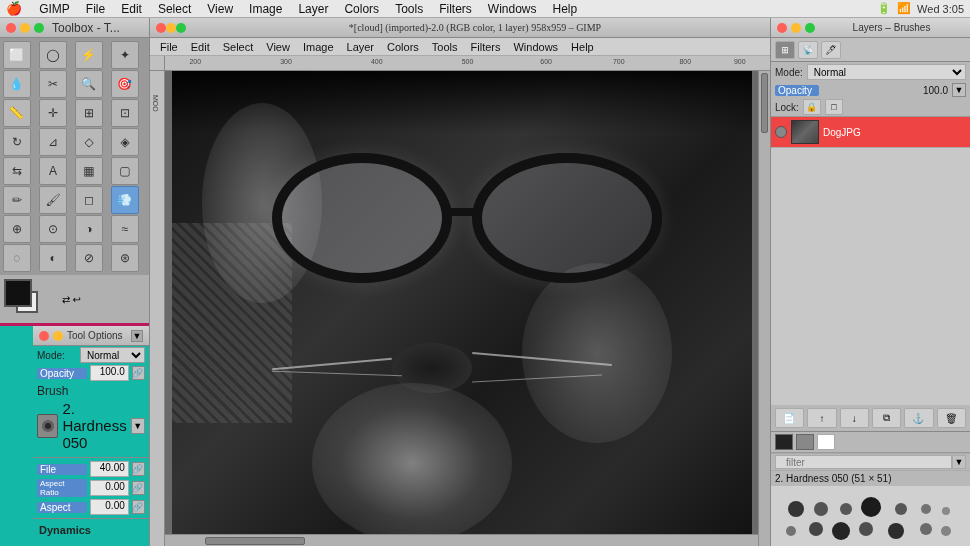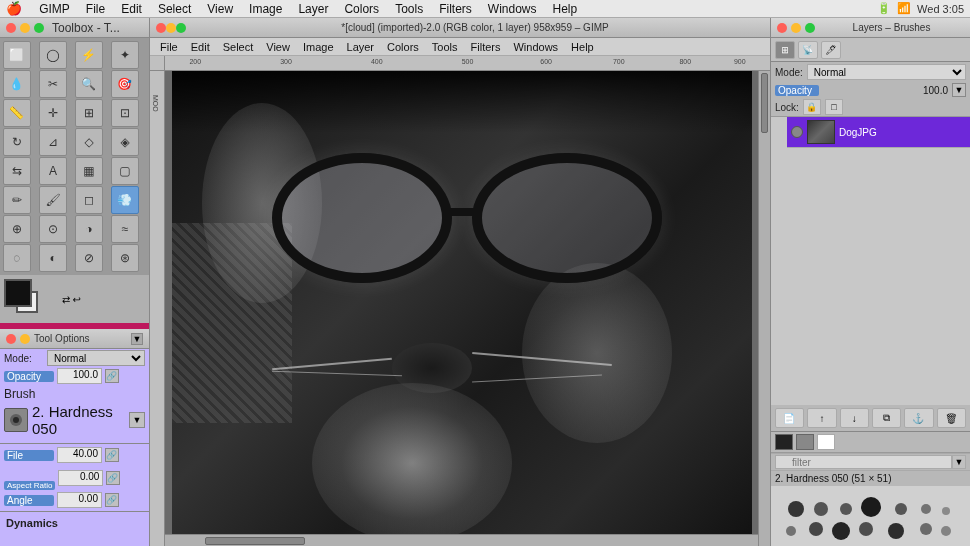"*[cloud] (imported)-2.0 (RGB color, 1" .canvas-titlebar { font-family: none -> Liberation Serif, serif }
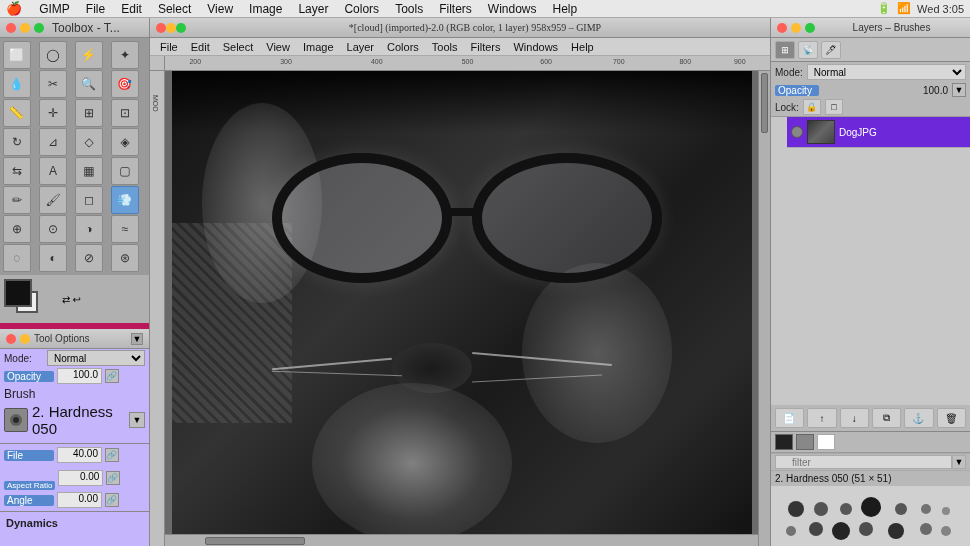"DogJPG" .layer-item.selected { background: #6d28d9 -> #ef4444; margin-left: 16px -> none }
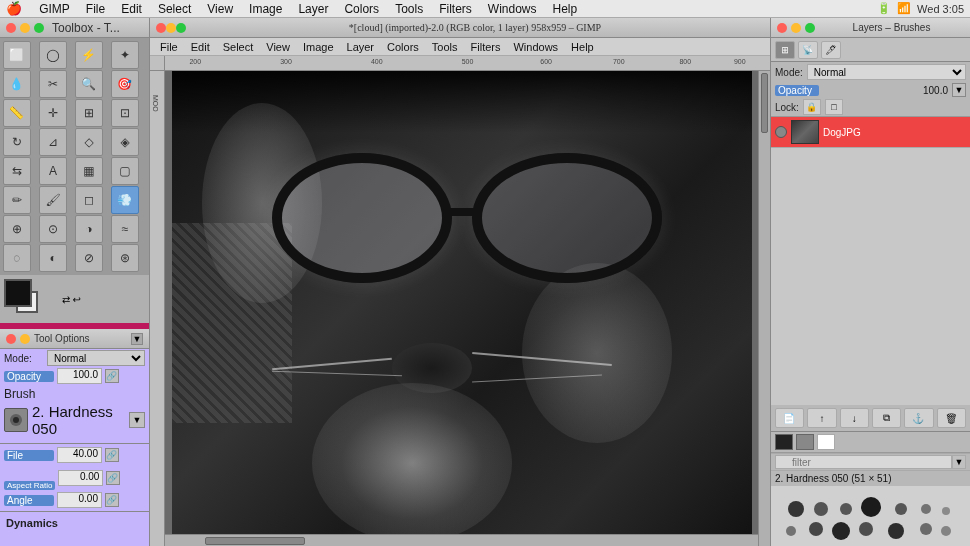"Tool Options" .tool-options { background: #c4b5fd -> #14b8a6; border-top: 6px solid #be185d -> 3px solid #be185d; padding-left: none -> 33px }
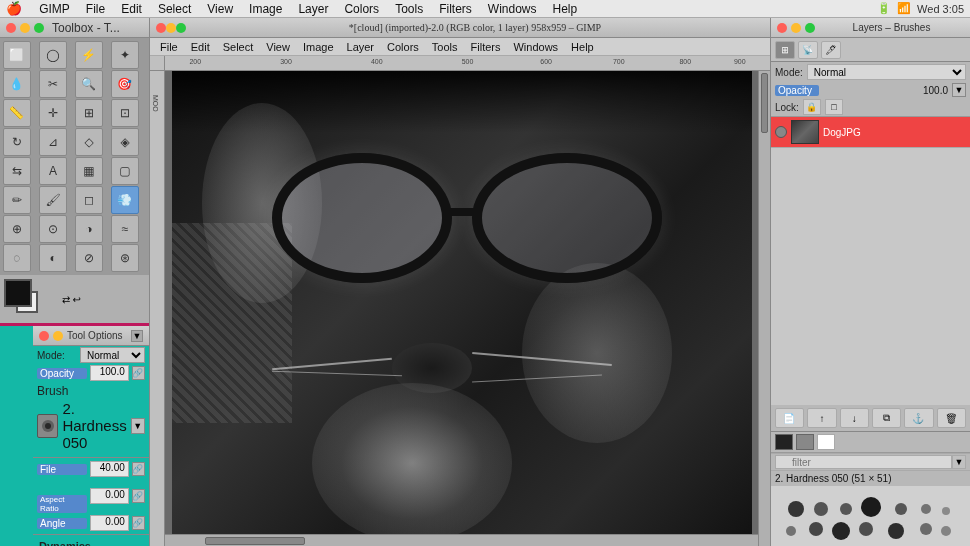"filter" .filter-input { padding: 0 16px -> 0 10px }
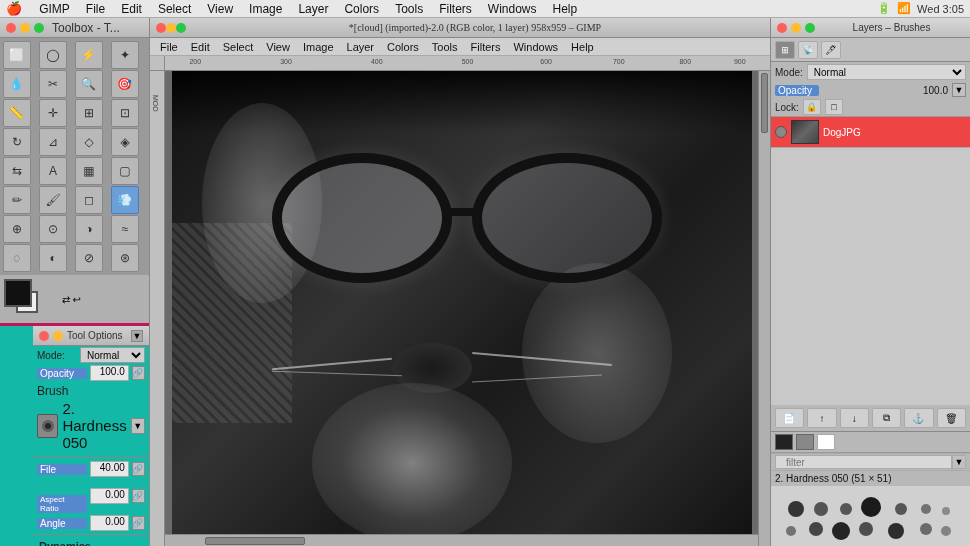"Aspect Ratio" span.option-slider-label { margin-top: 16px -> none }
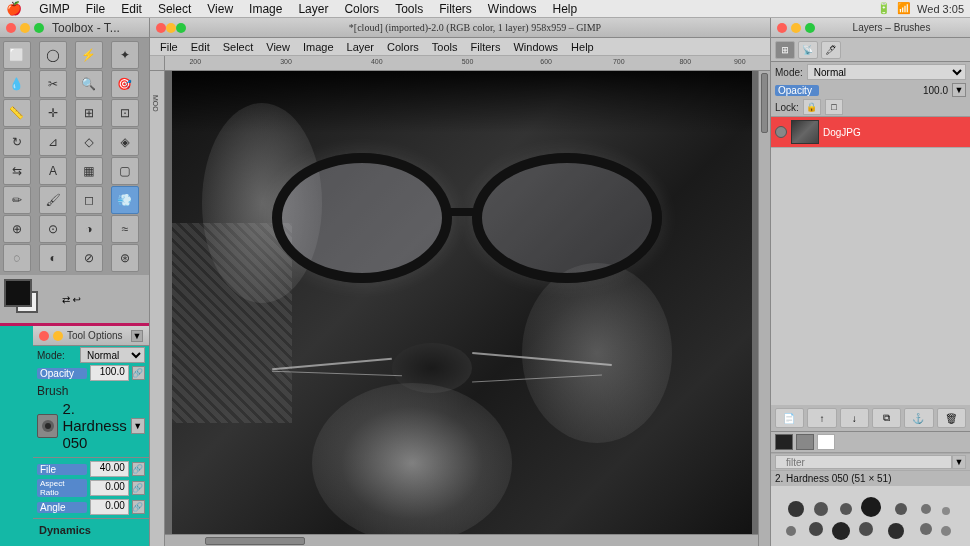"Angle" span.option-slider-label { text: Angle -> Aspect }
